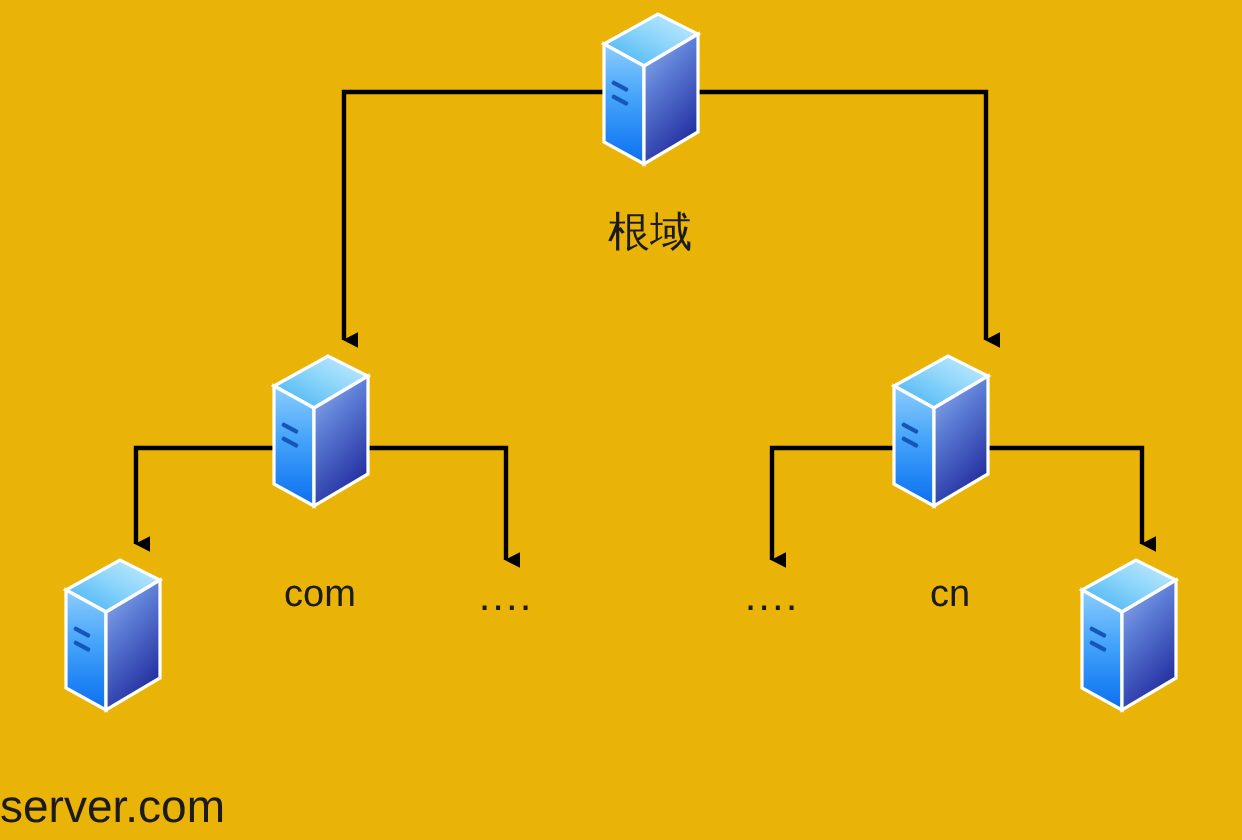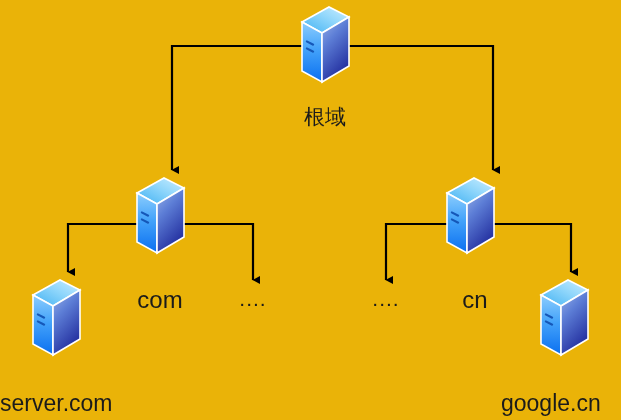"com" .label-mid { font-size: 24px -> 19px }
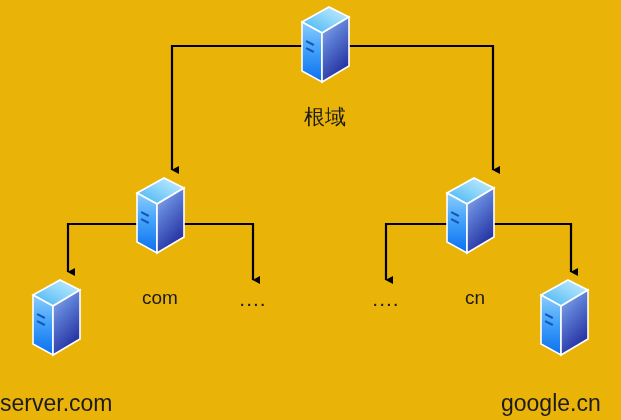"google.cn" div.node-label { html: <div>google.cn</div> -> none }
